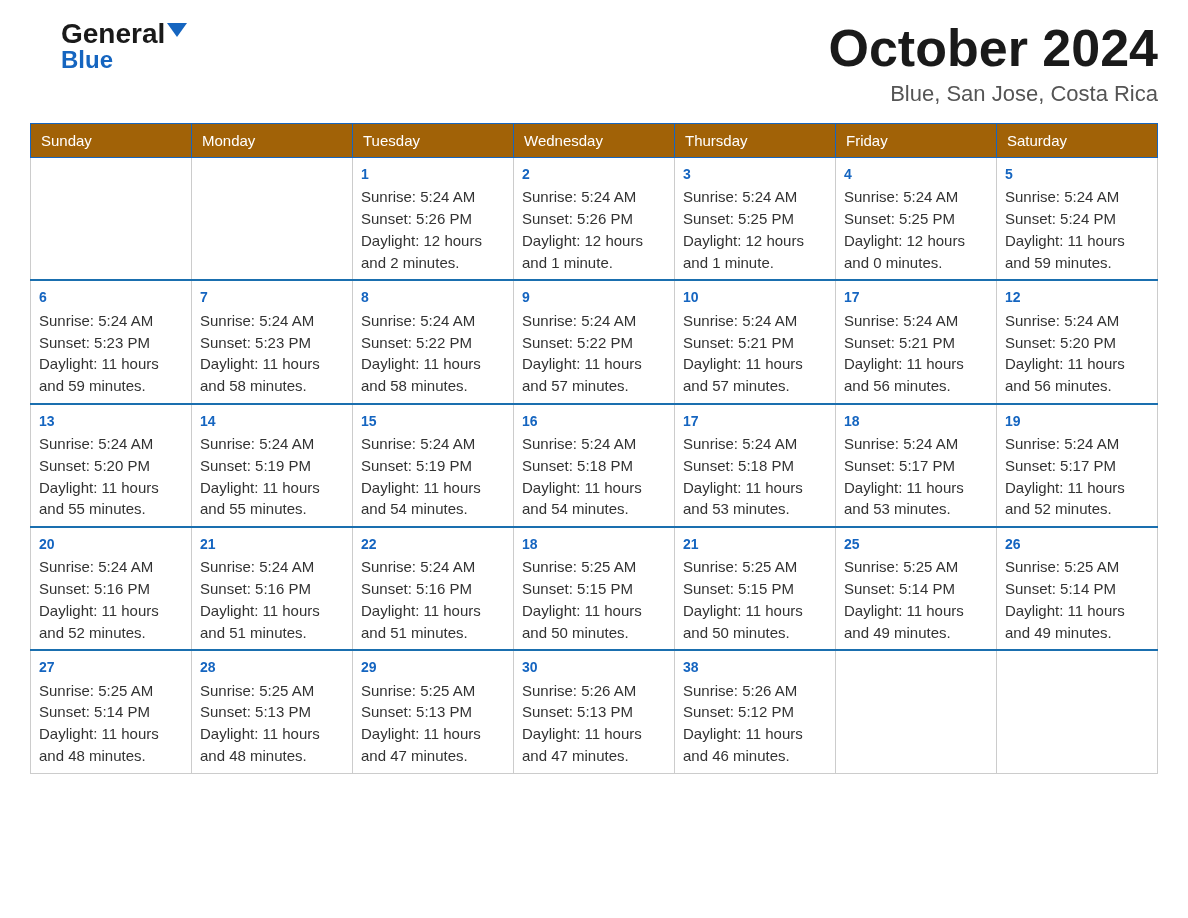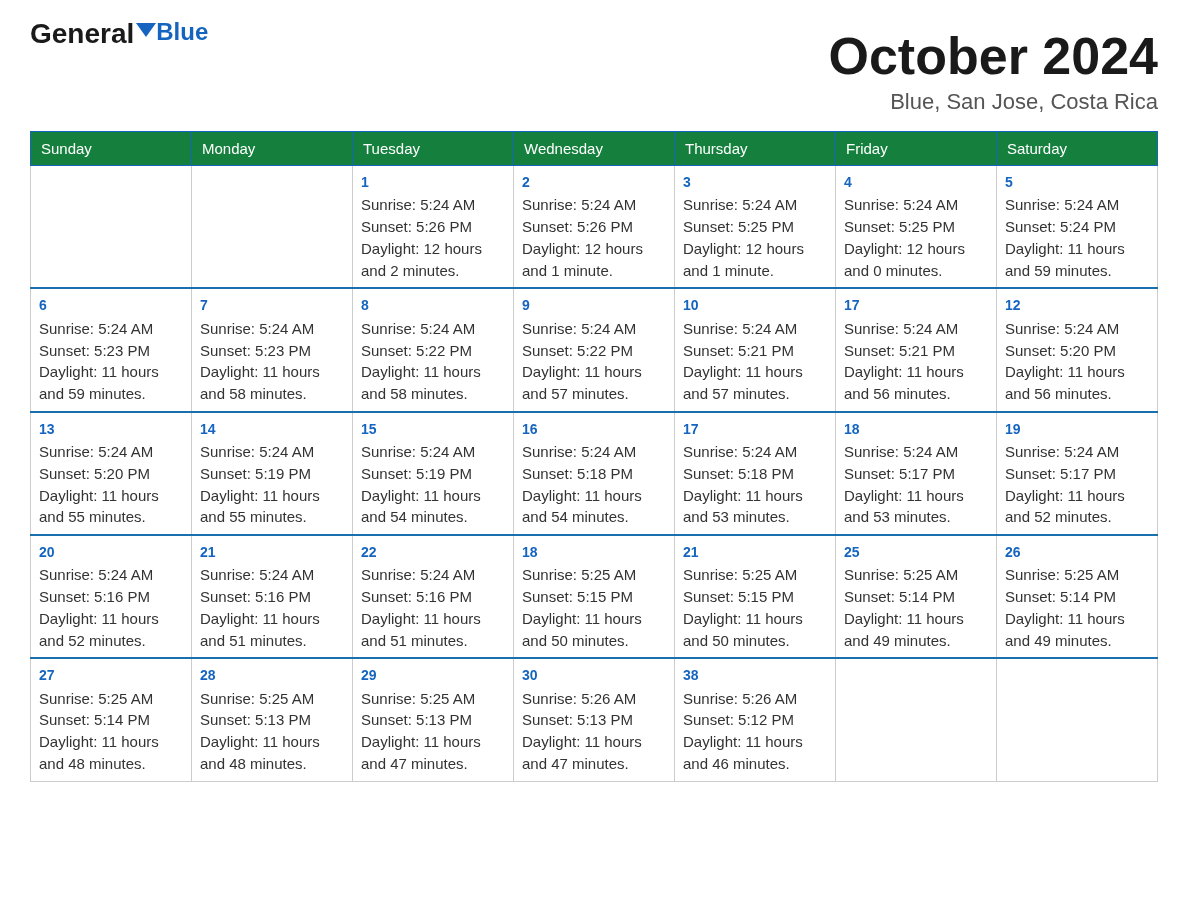"General" .logo { flex-direction: none -> column; margin-left: none -> 31px }
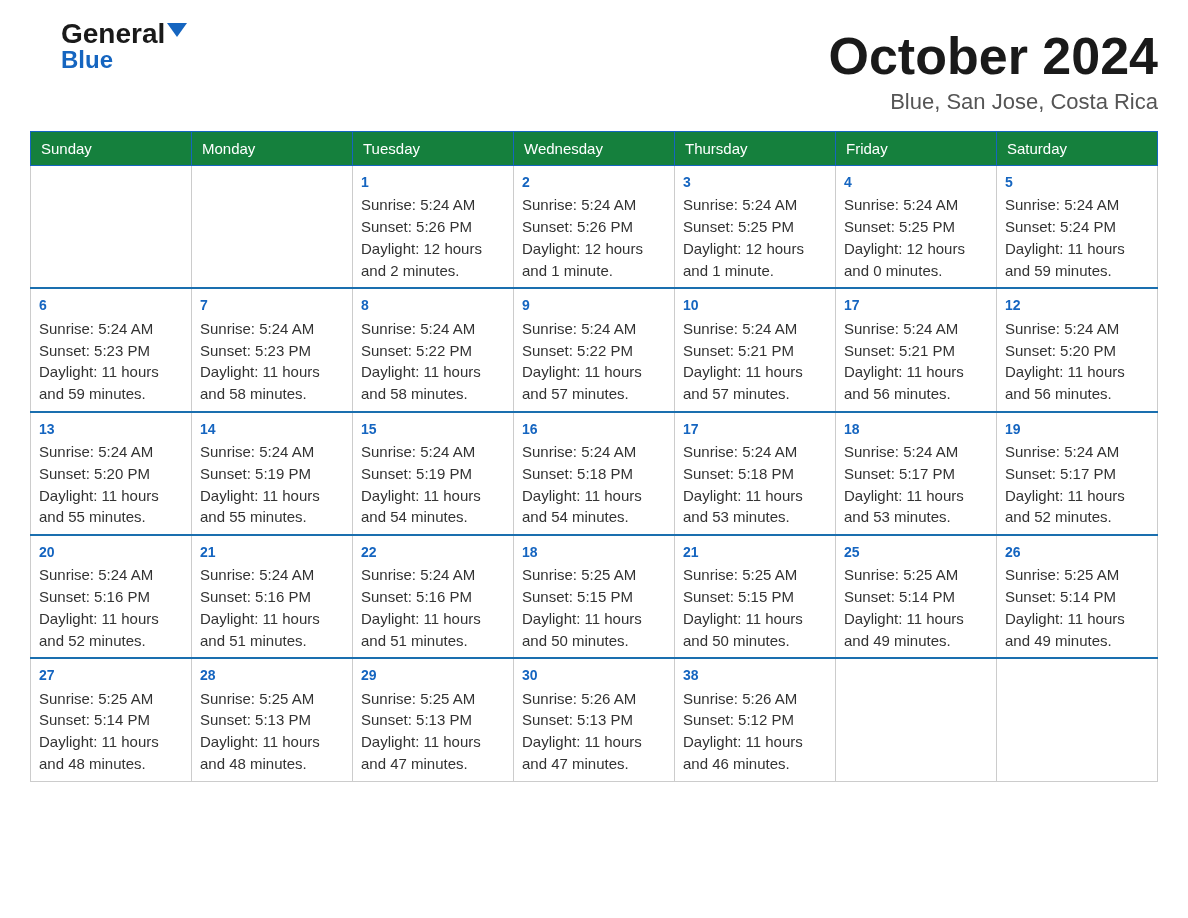"October 2024" .month-title { margin-top: 8px -> none }
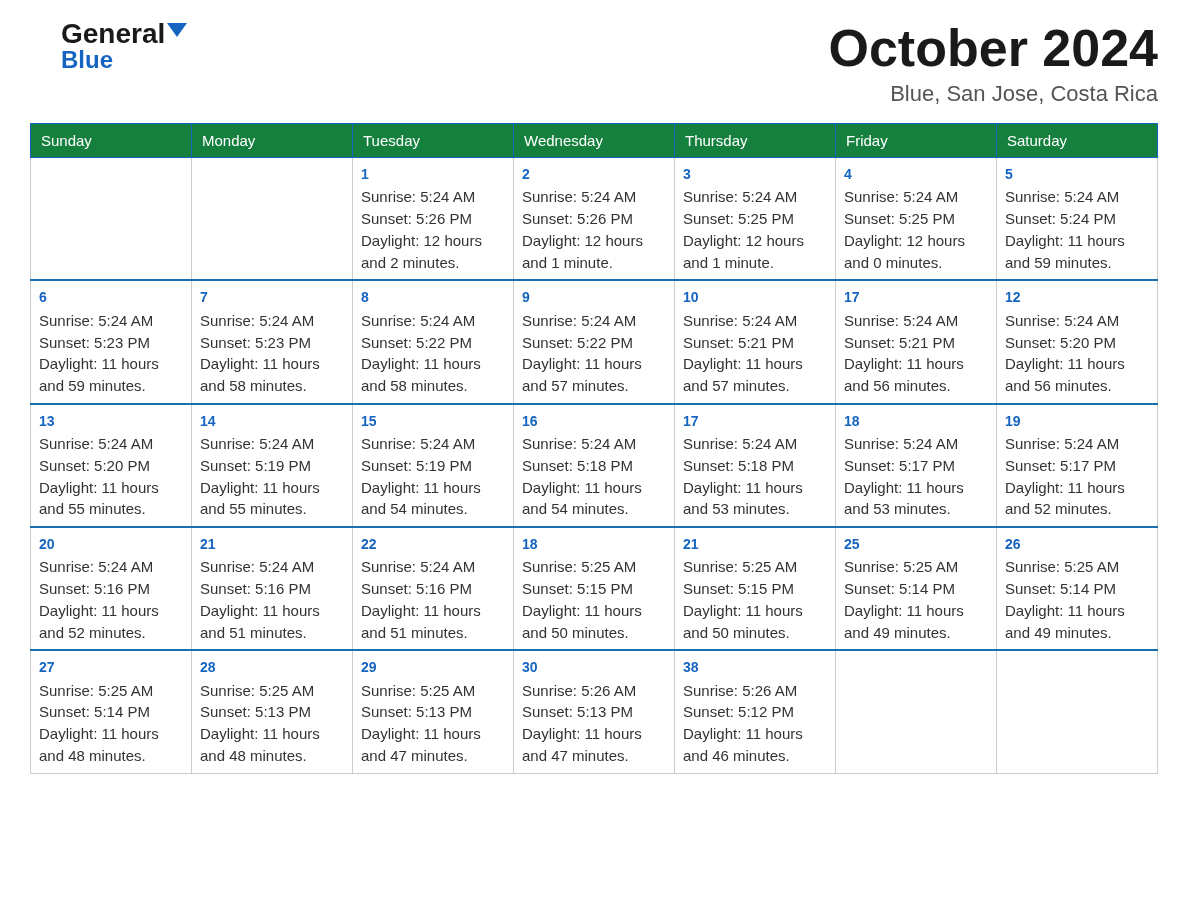"Sunday" .calendar thead tr th { background-color: #15803d -> #a16207 }
